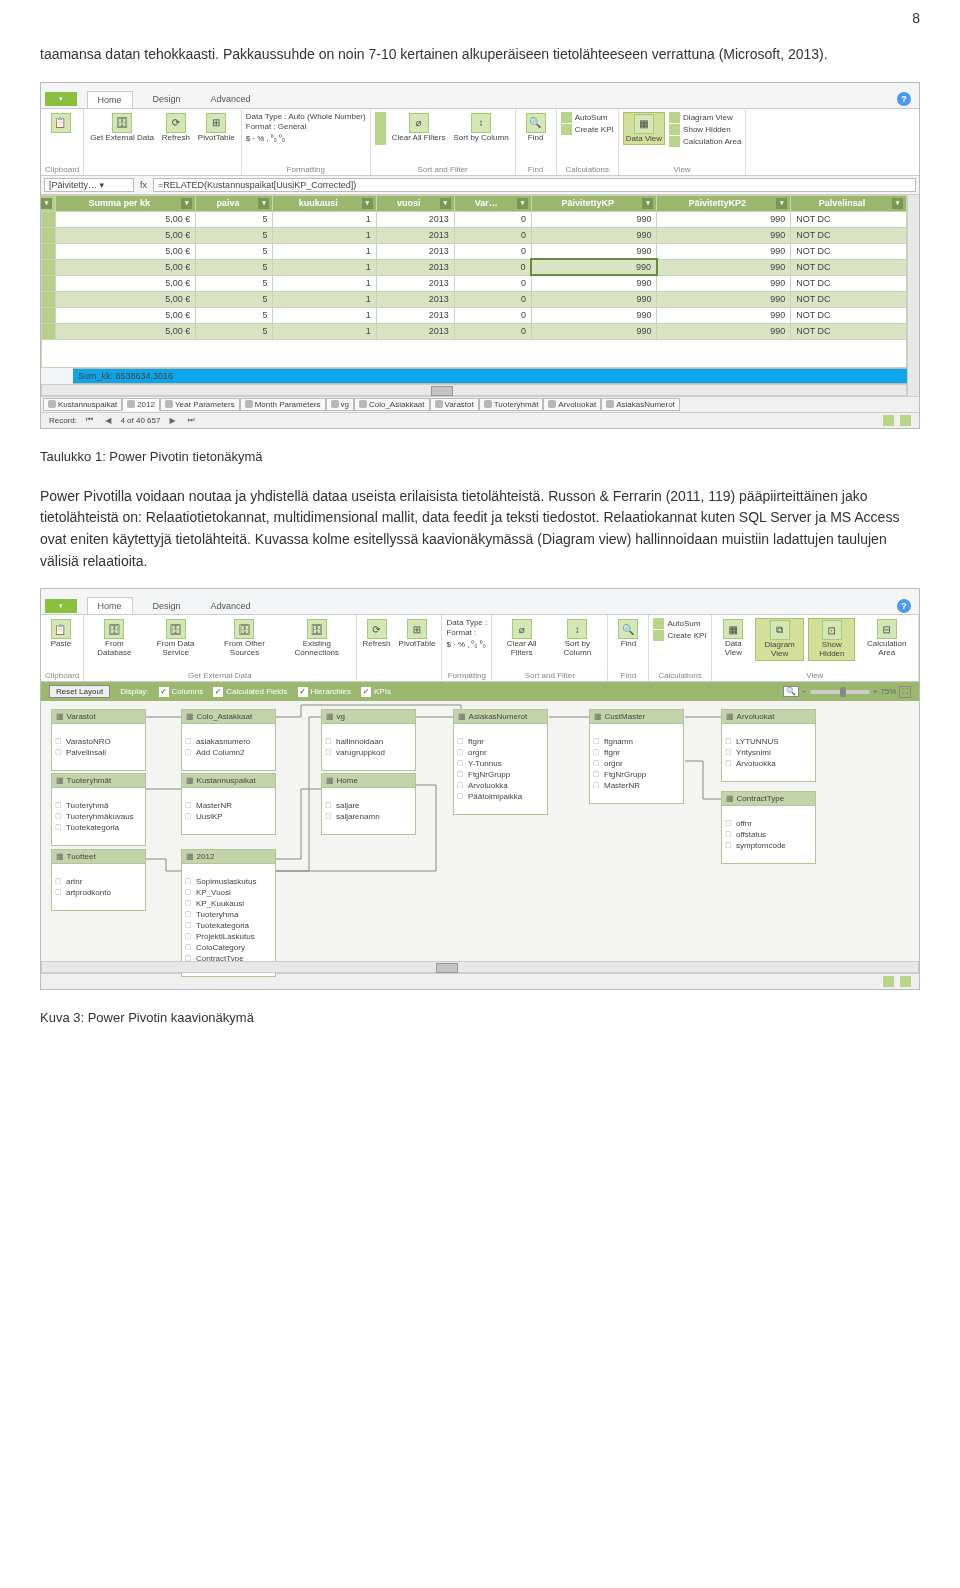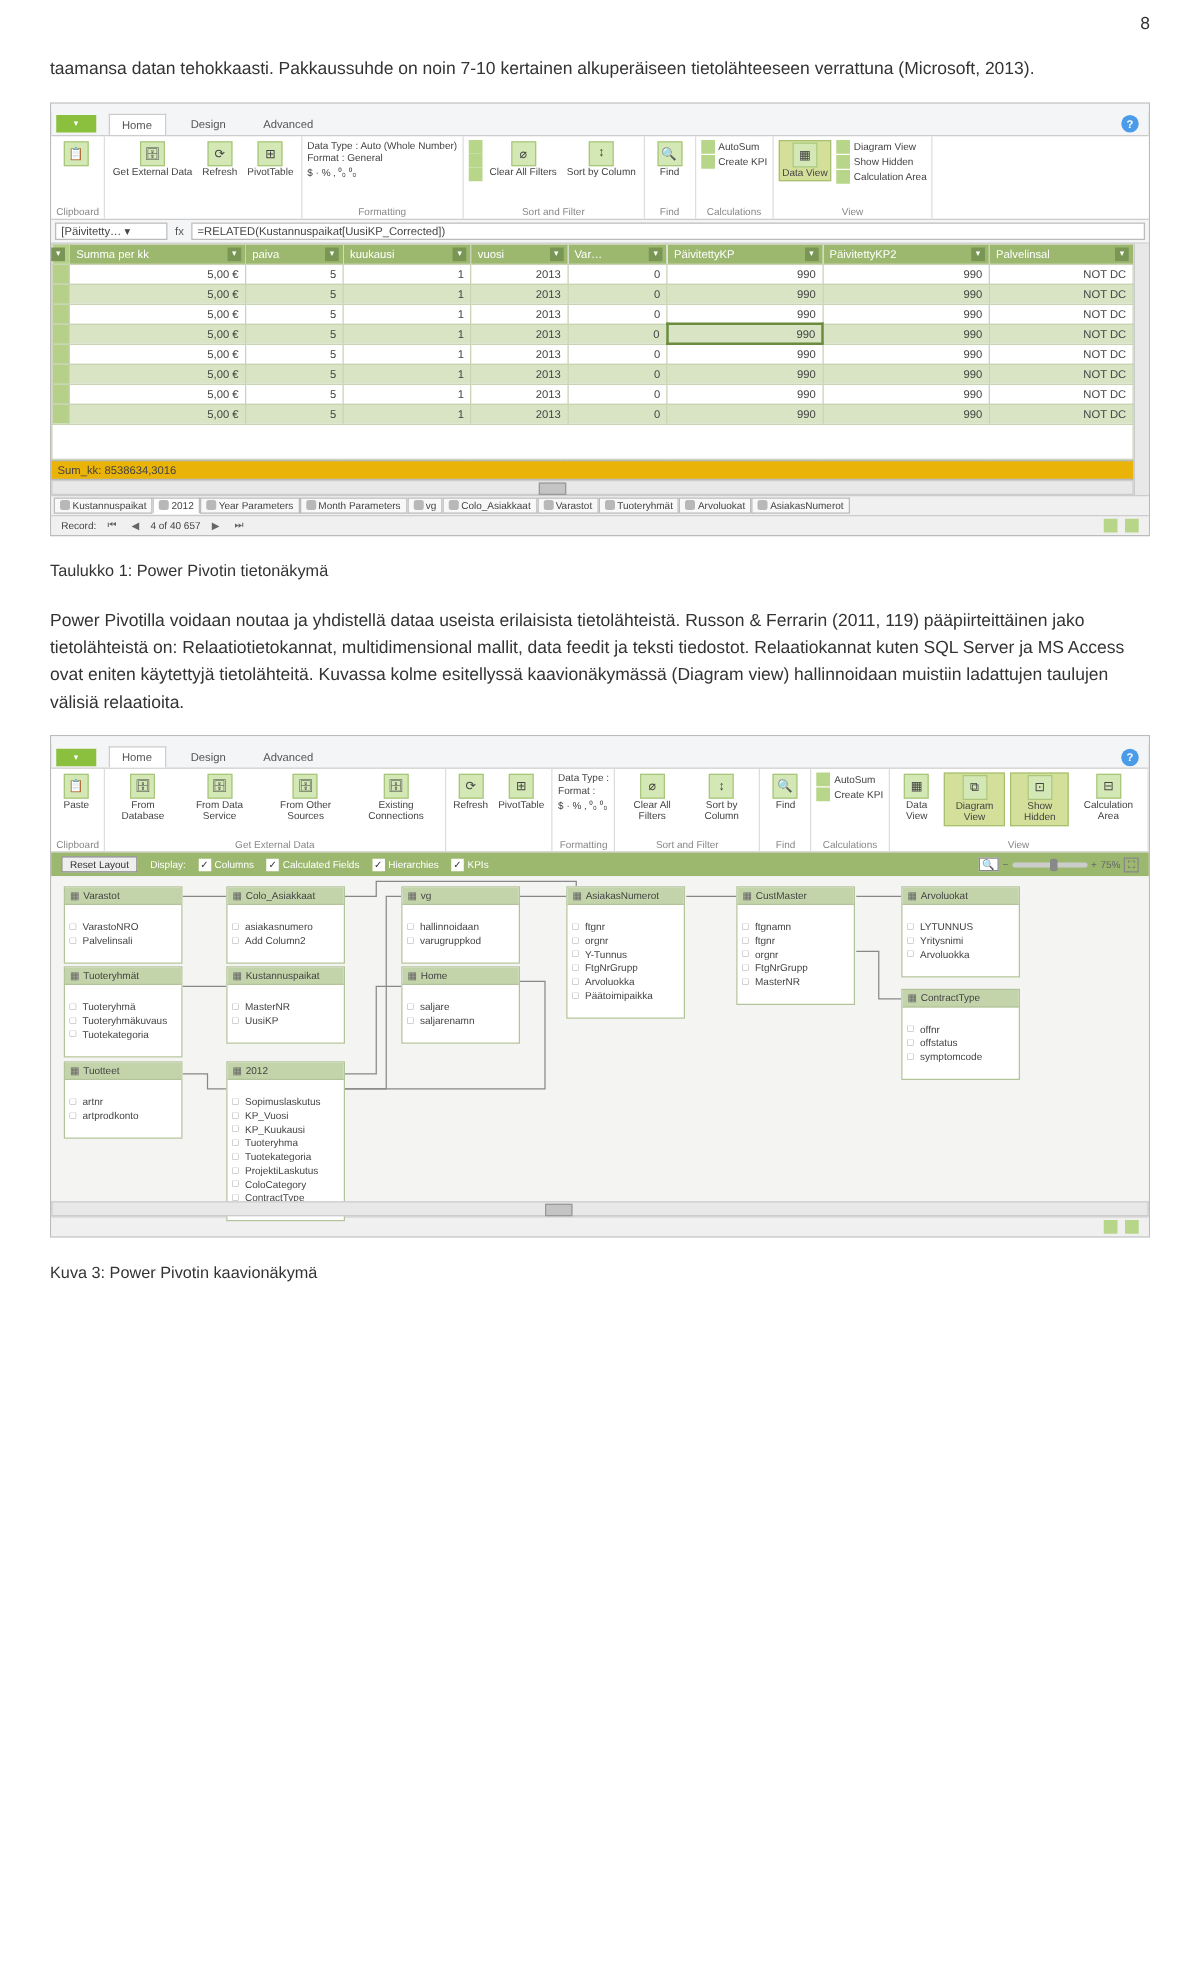"Summa per kk" .grid th { font-weight: normal -> bold; text-align: left -> center }
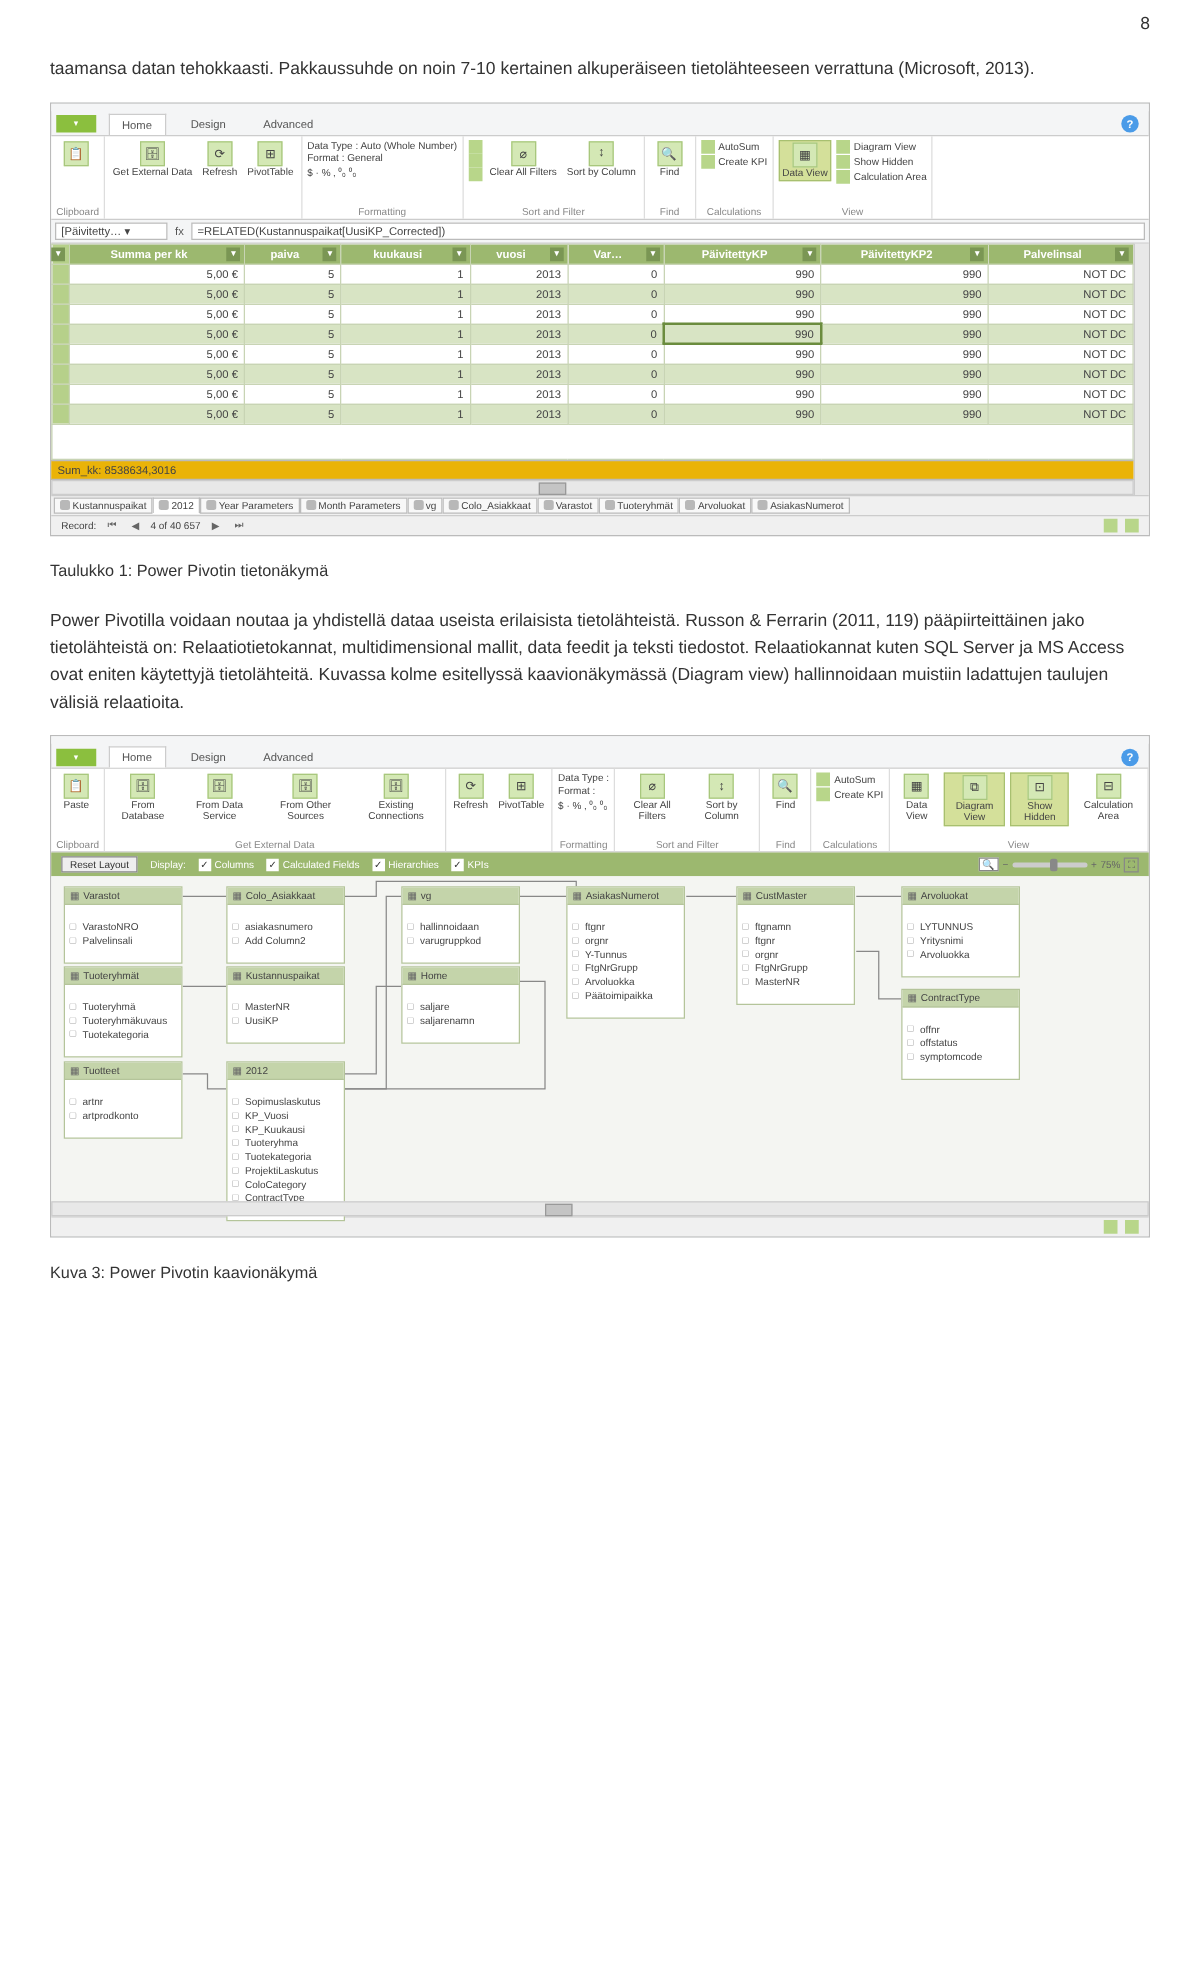"NOT DC" .grid td.txt { text-align: right -> left }
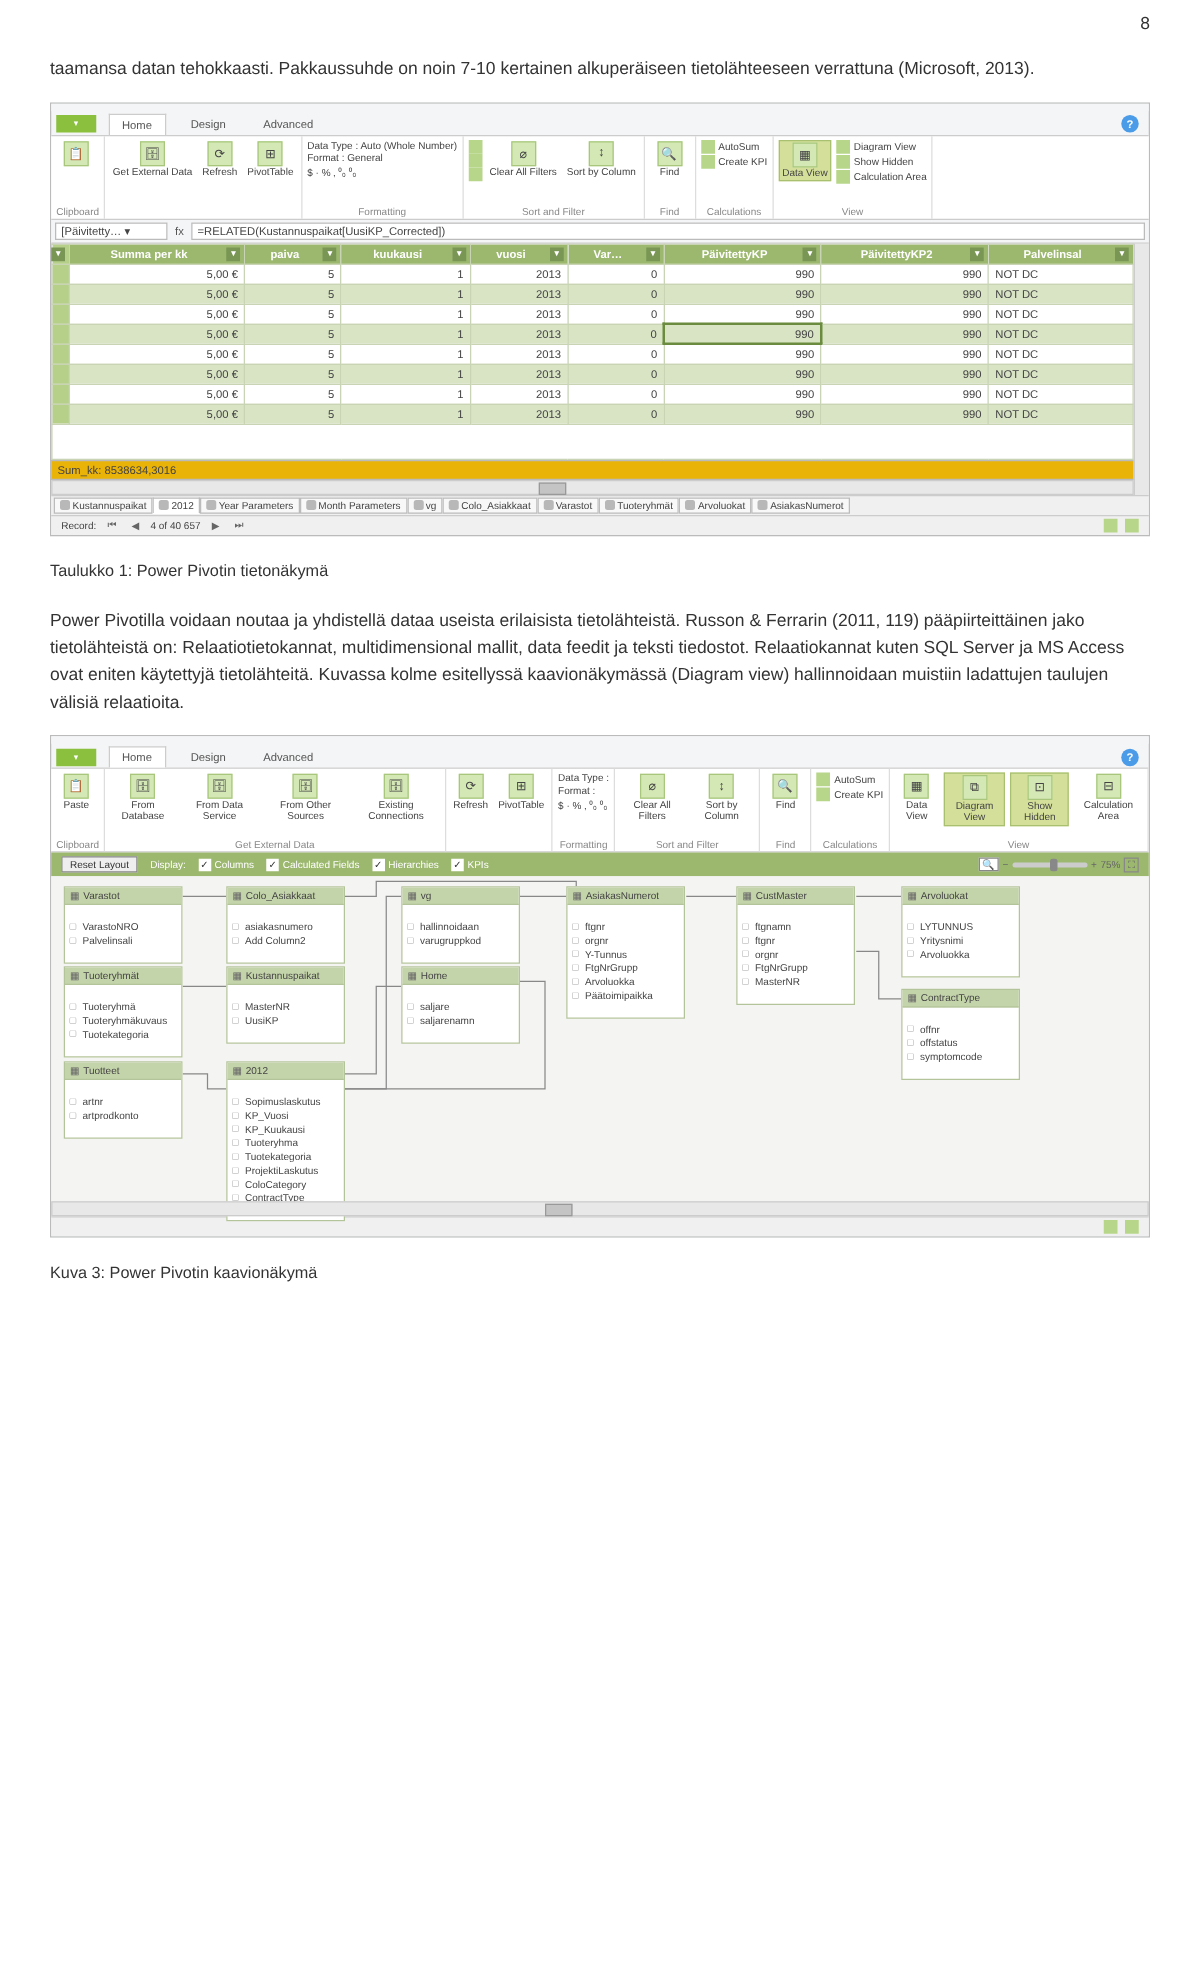"Sum_kk: 8538634,3016" .totals-row { background: #eab308 -> #0ea5e9; margin-left: none -> 32px }
